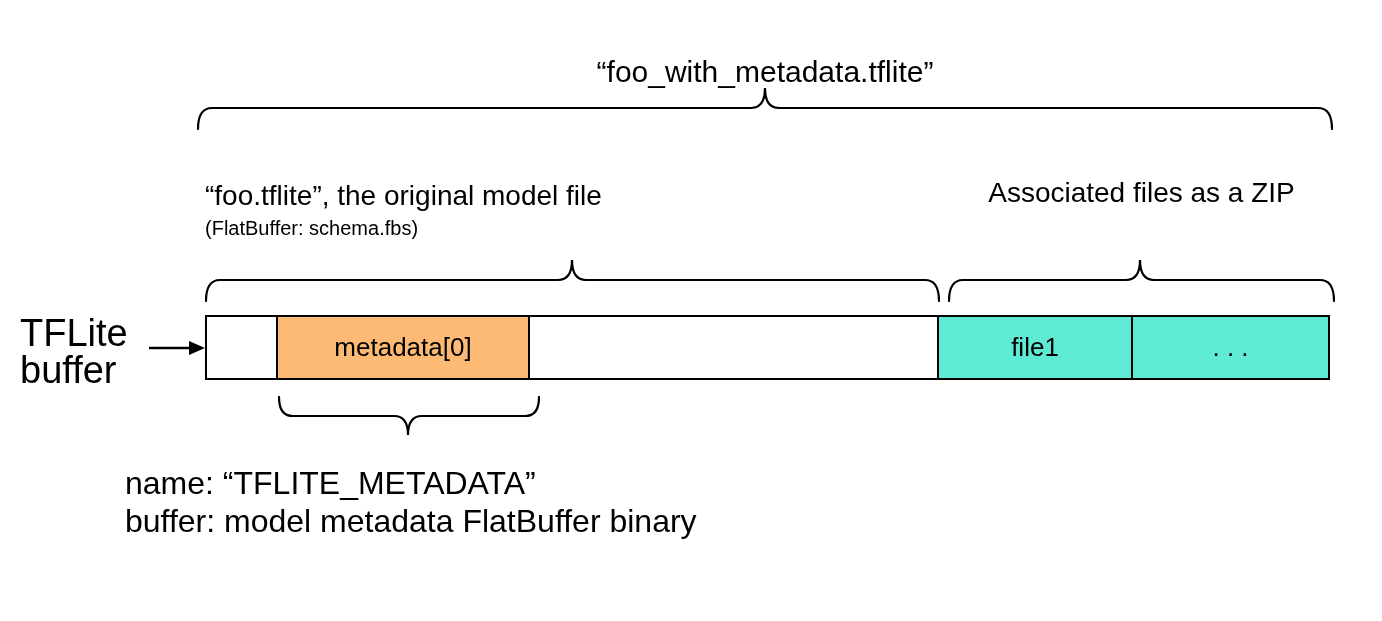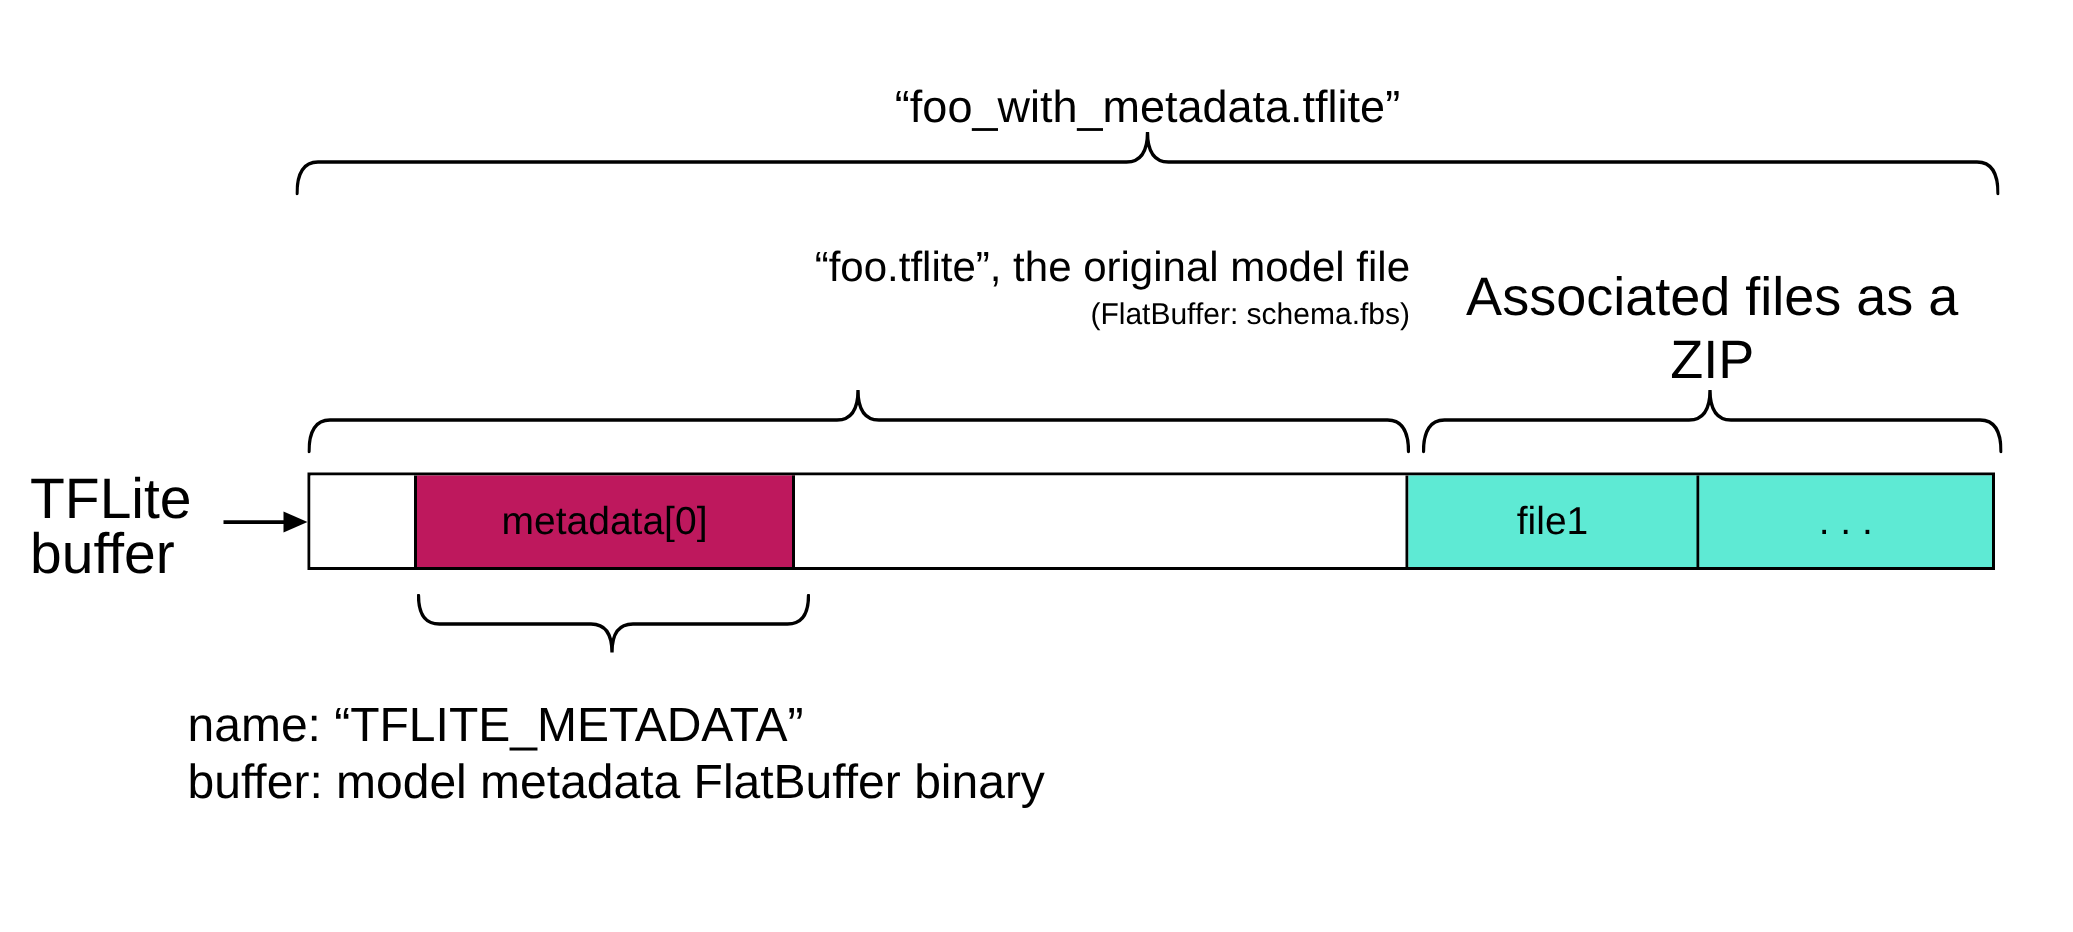"“foo.tflite”, the original model file" .model-file-label { text-align: right -> left; top: 162px -> 180px }
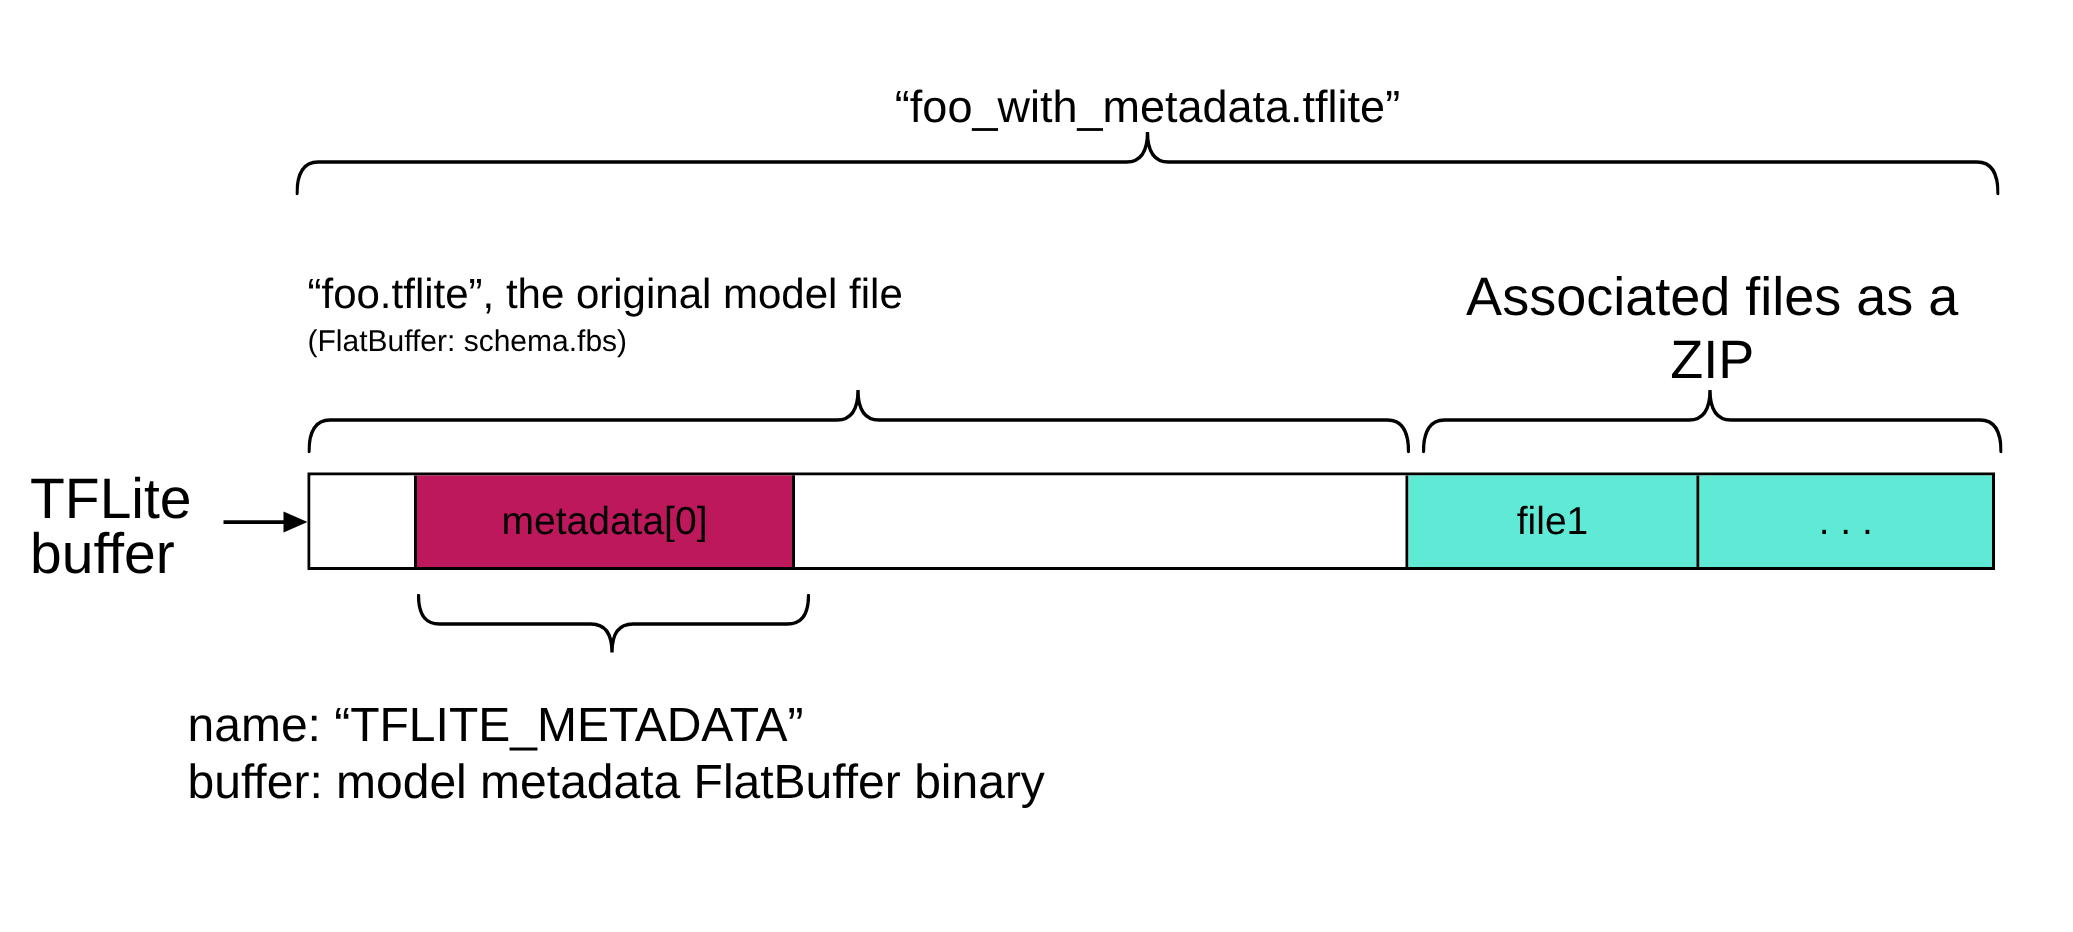"Associated files as a ZIP" .zip-label { font-size: 36px -> 28px }
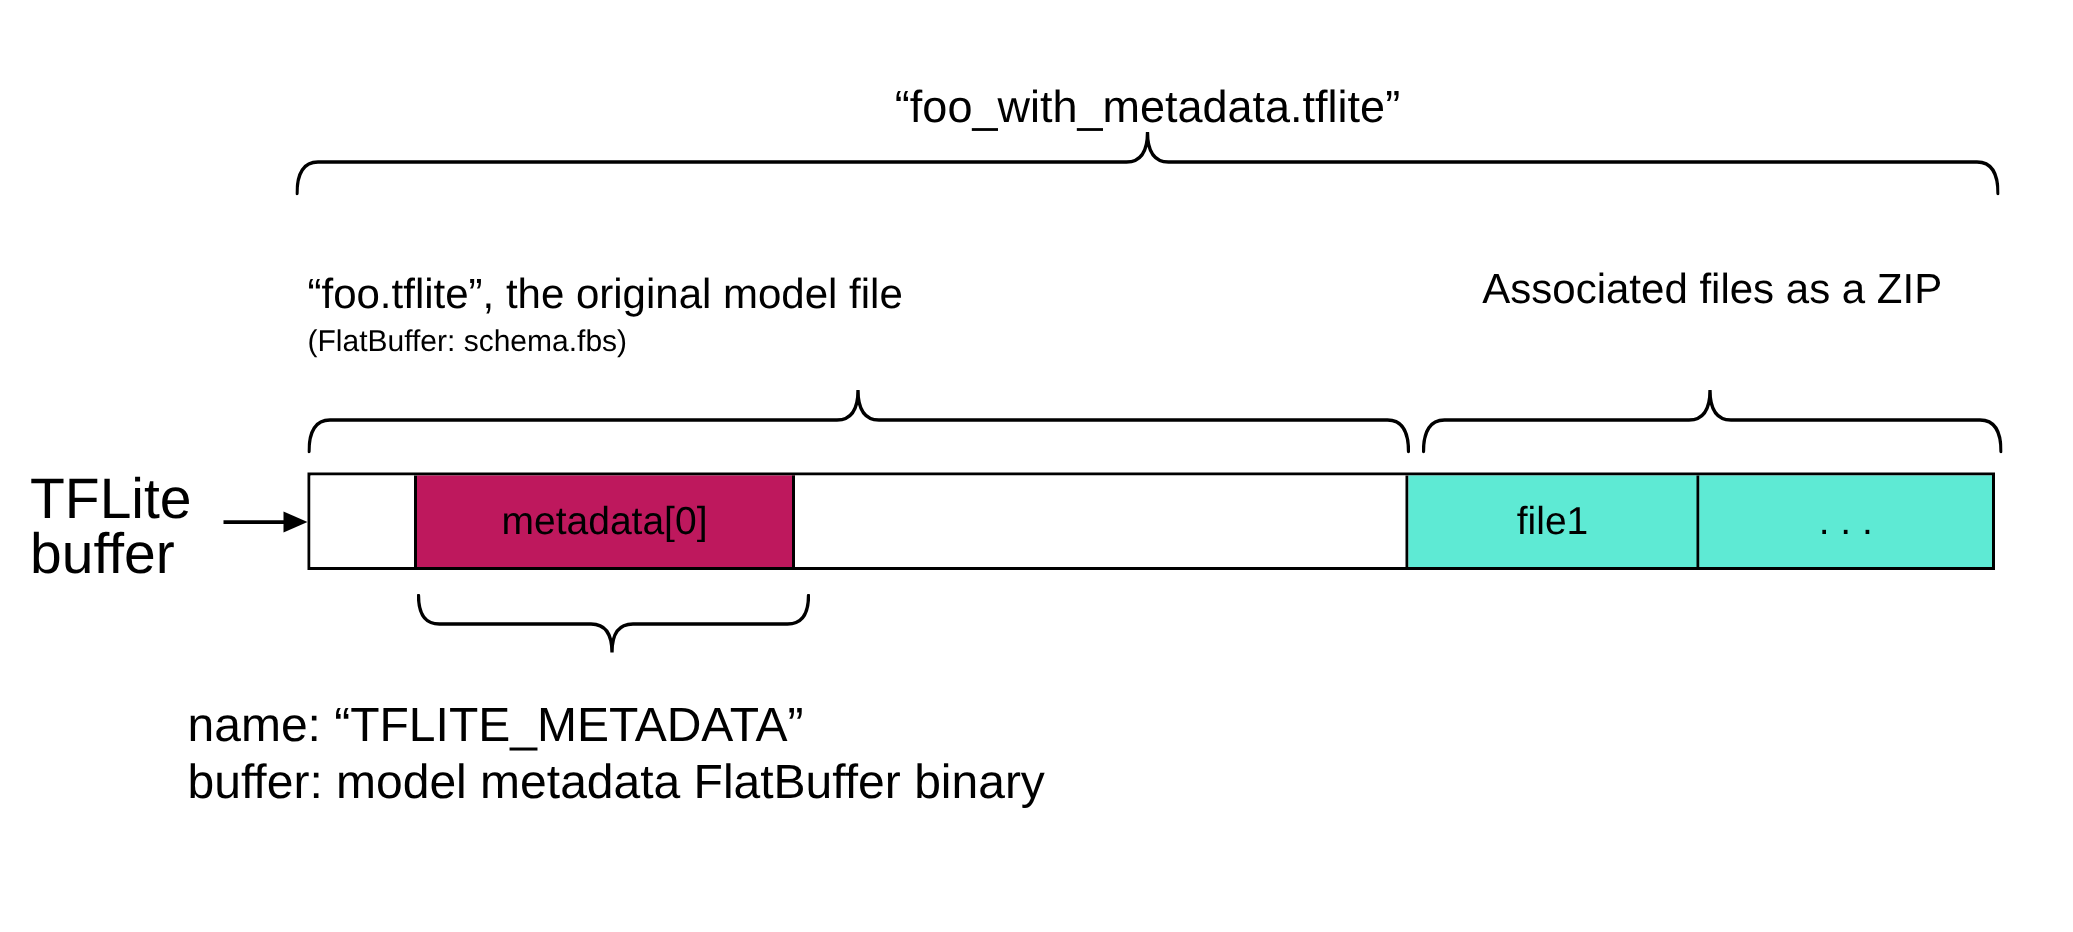"metadata[0]" .seg.green { background: #be185d -> #fdba74 }
